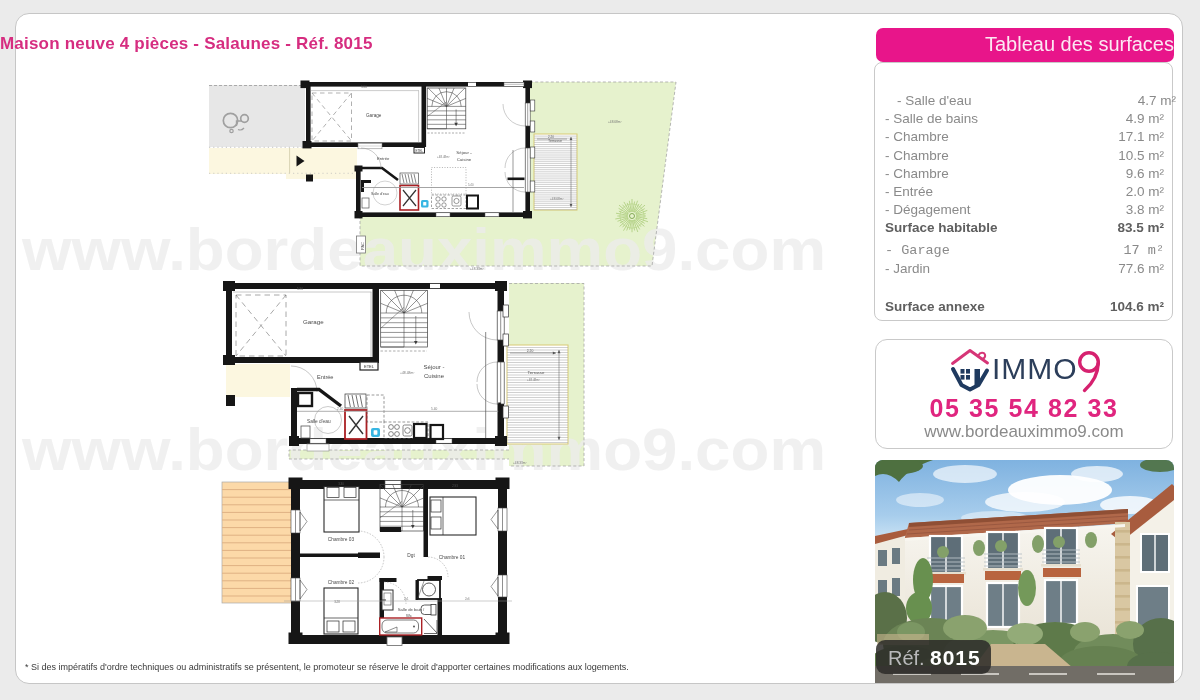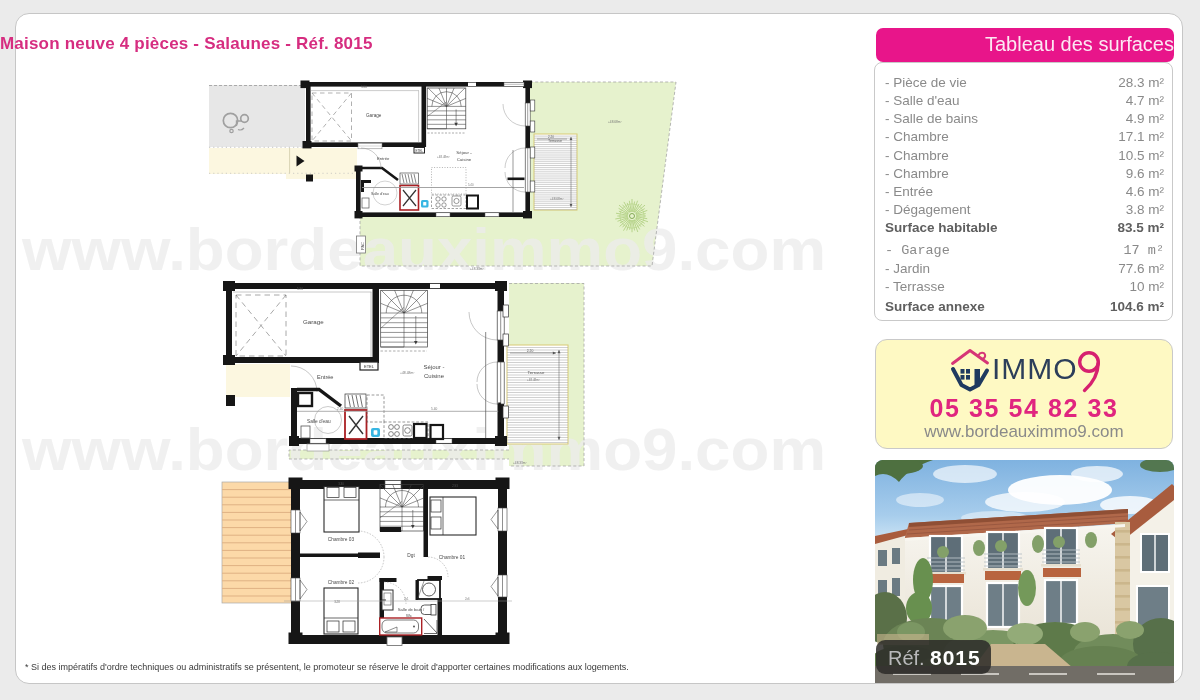"- Pièce de vie" div.trow { html: <div>- Pièce de vie<span>28.3 m²</span></div> -> none }
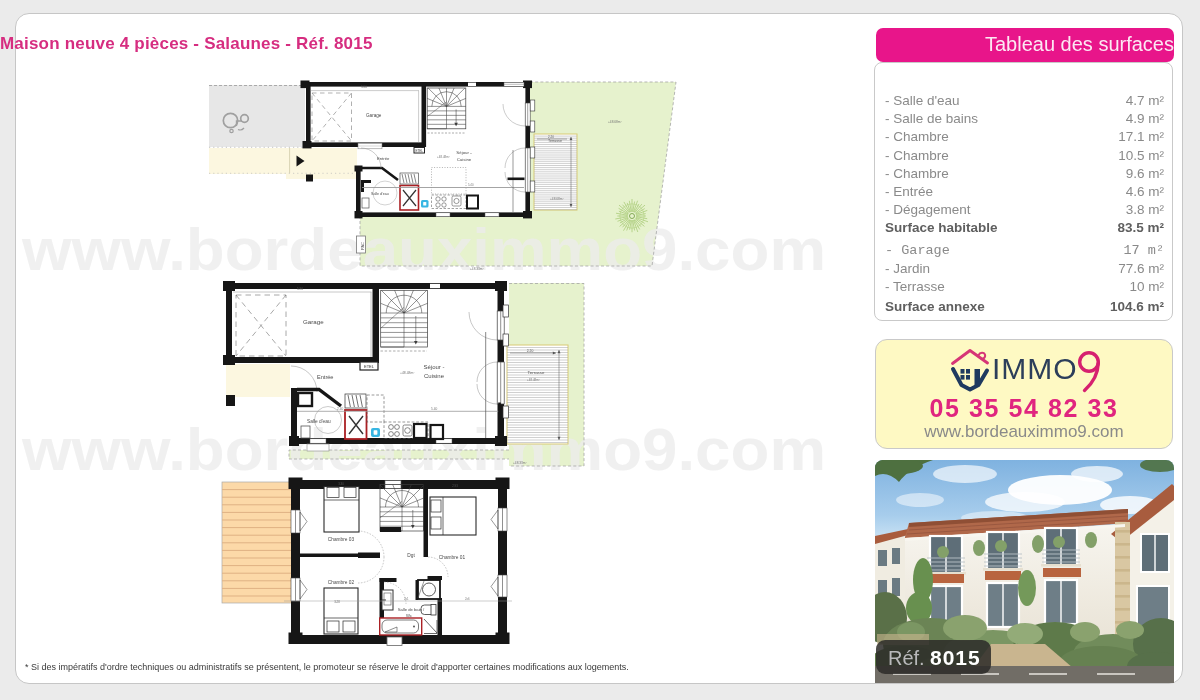"- Salle d'eau" div.trow { margin-left: none -> 12px }
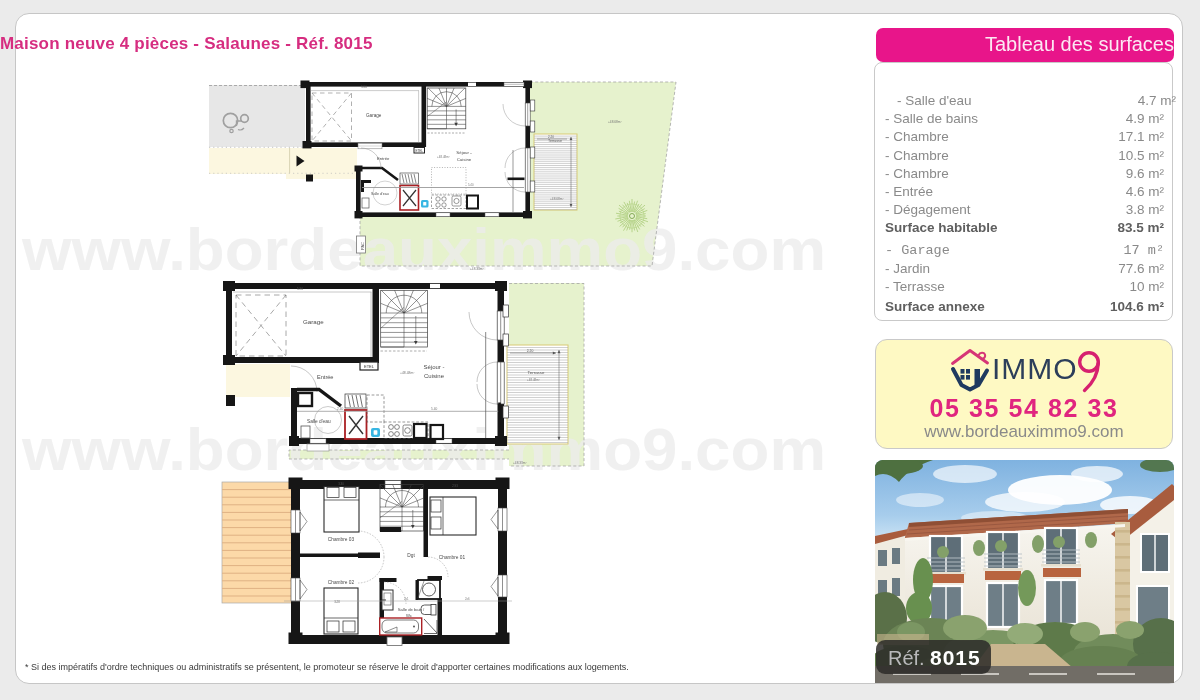"4.6 m²" span.v { text: 4.6 -> 2.0 }
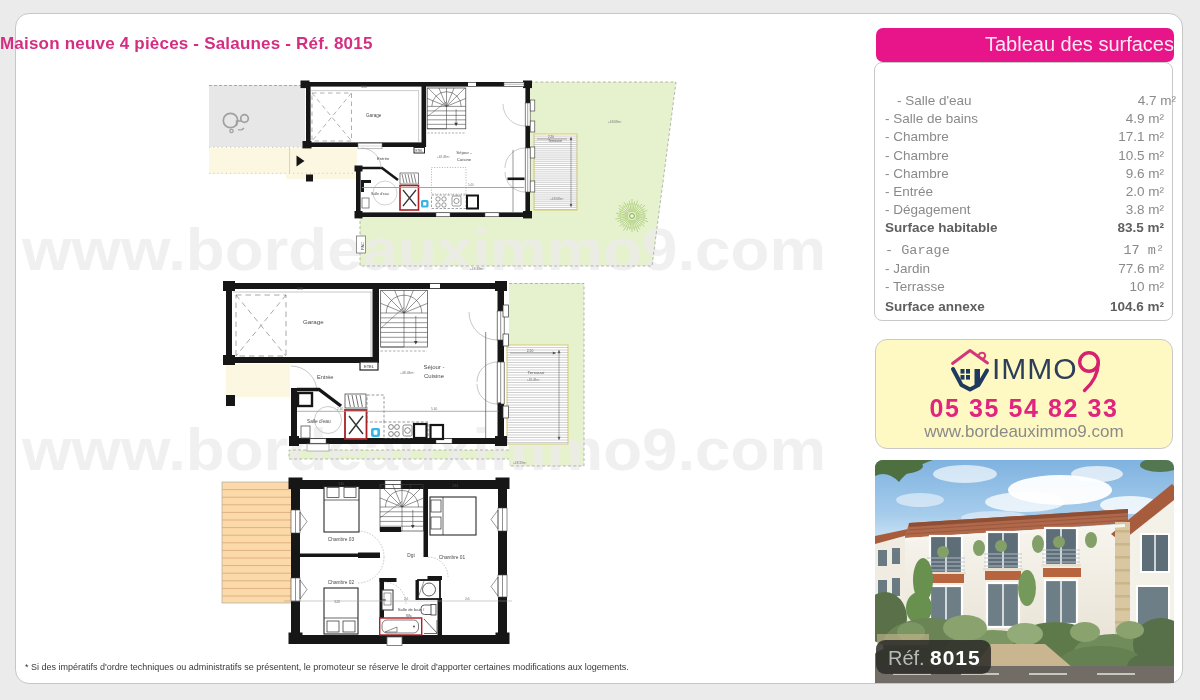"- Terrasse" div.trow { html: <div>- Terrasse<span>10 m²</span></div> -> none }
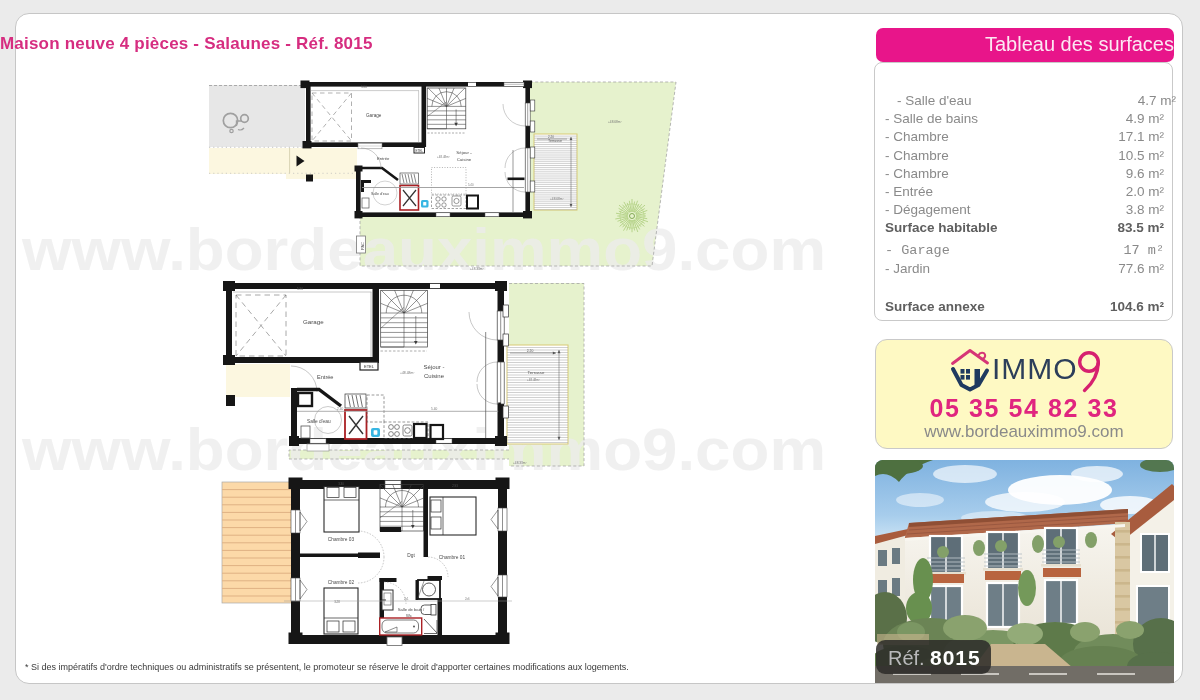"IMMO" .ibox { background: #fef9c3 -> #ffffff }
